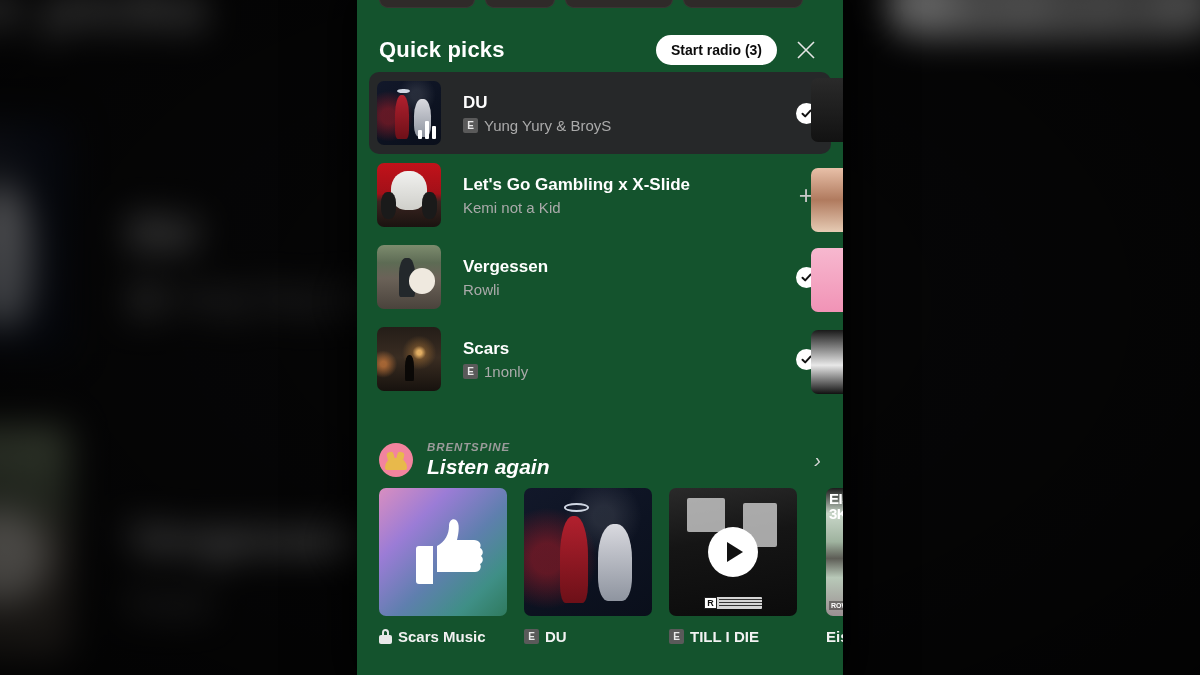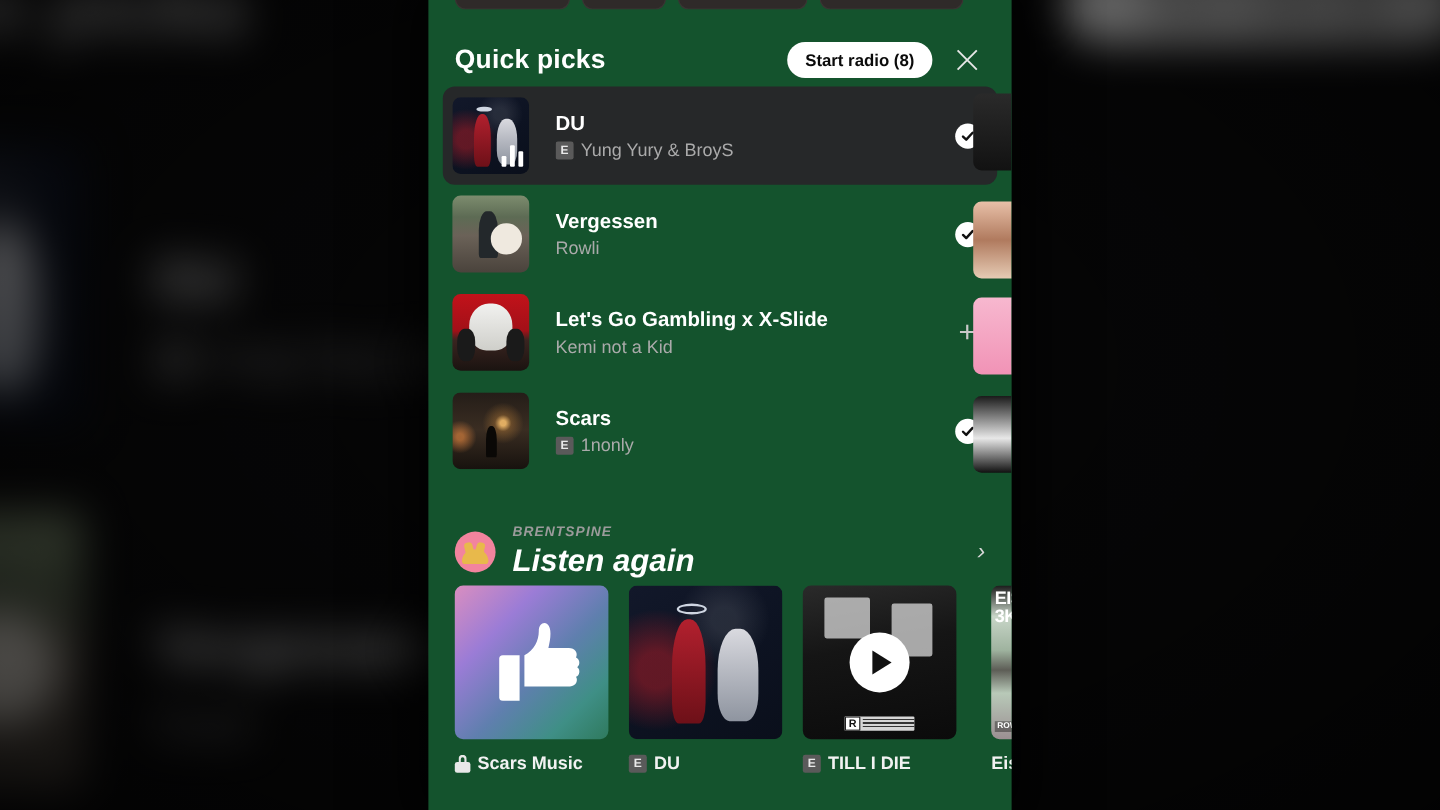"Start radio (8)" button.radio-btn { text: 8 -> 3 }
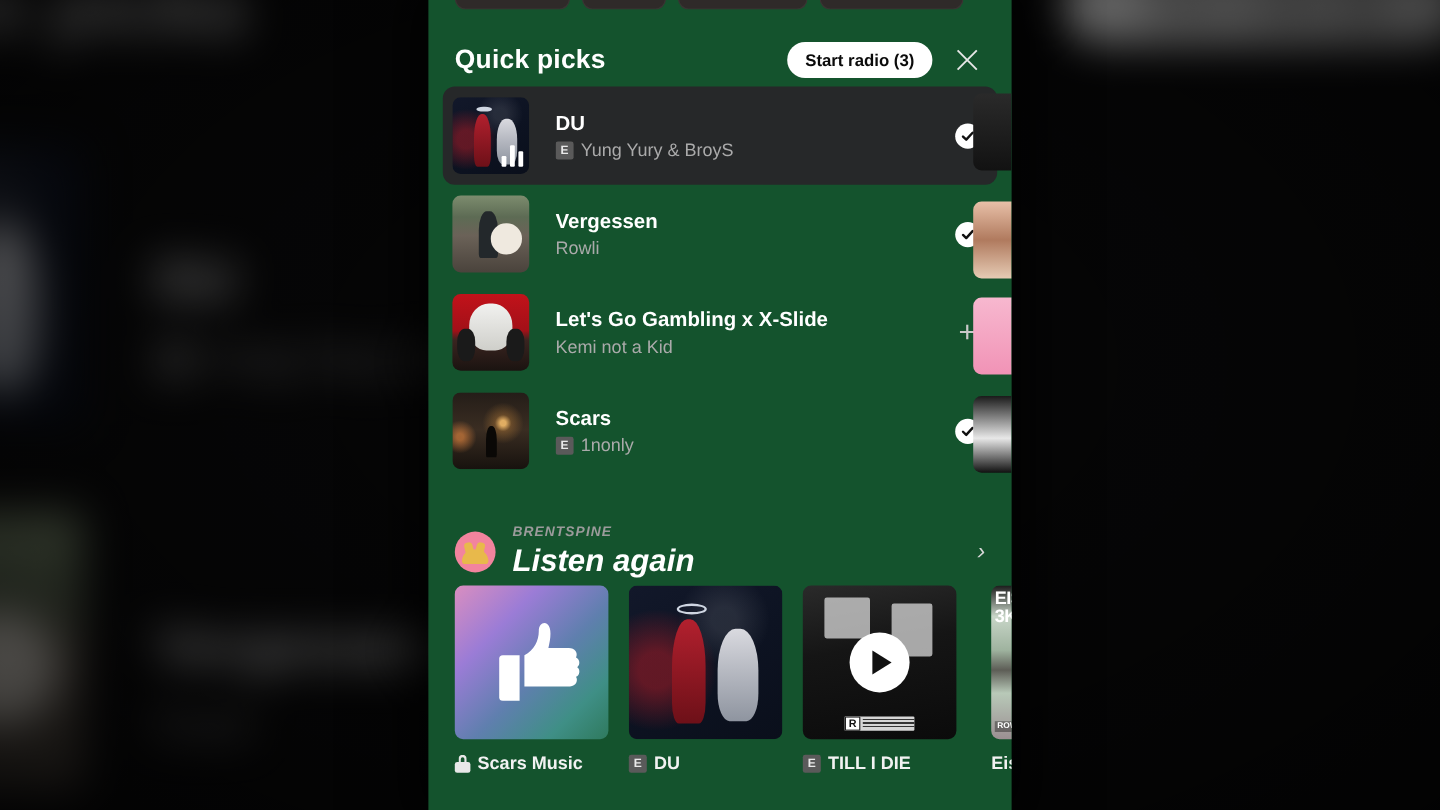"Vergessen" div.row { order: before "Let's Go Gambling x X-Slide" -> after "Let's Go Gambling x X-Slide" }
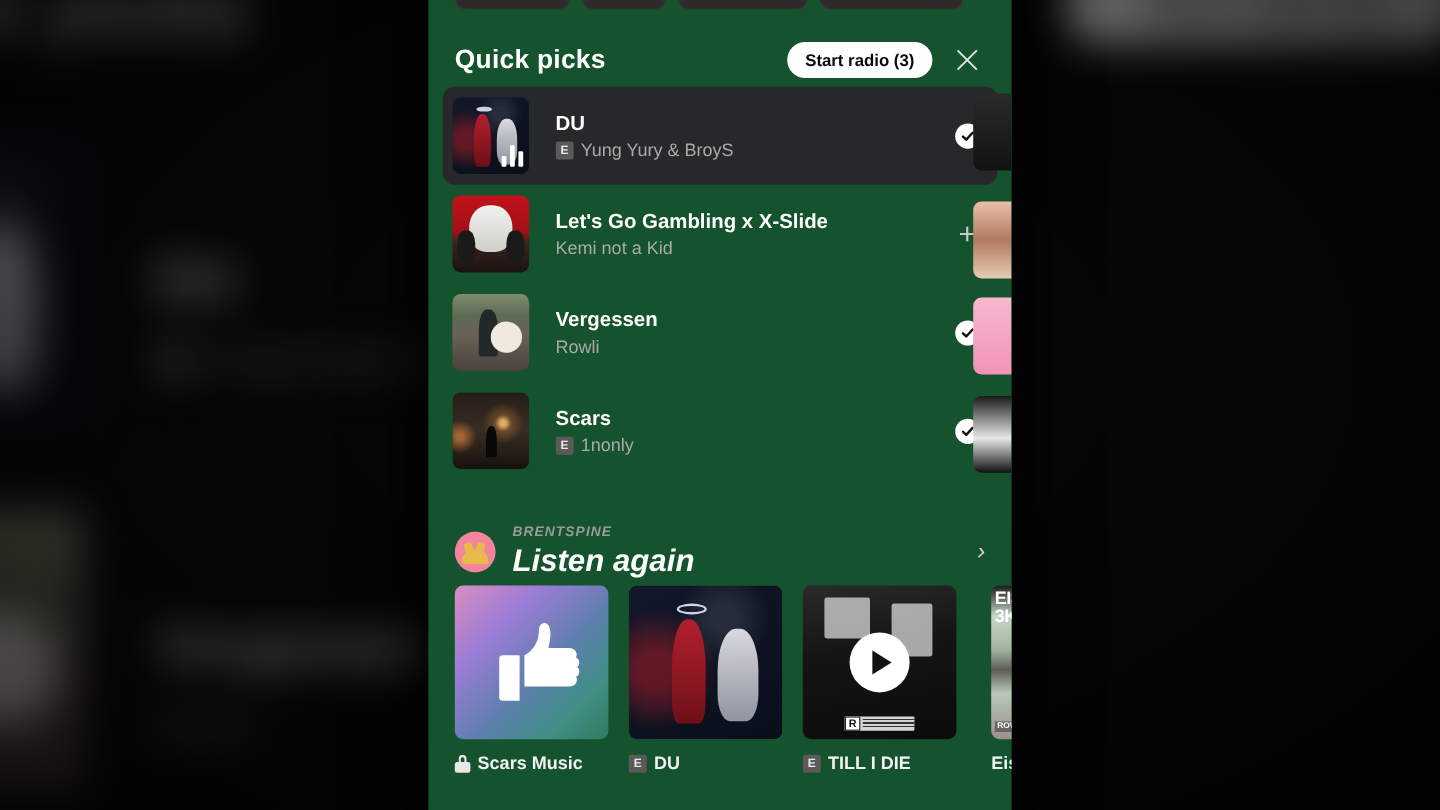"Listen again" .la-title { font-size: 26px -> 21px }
